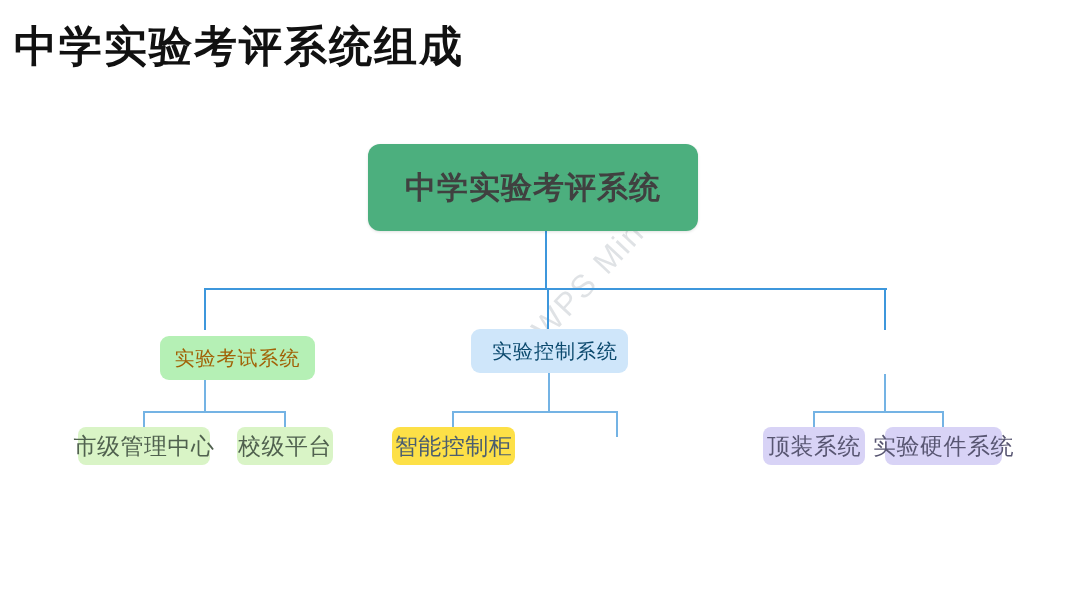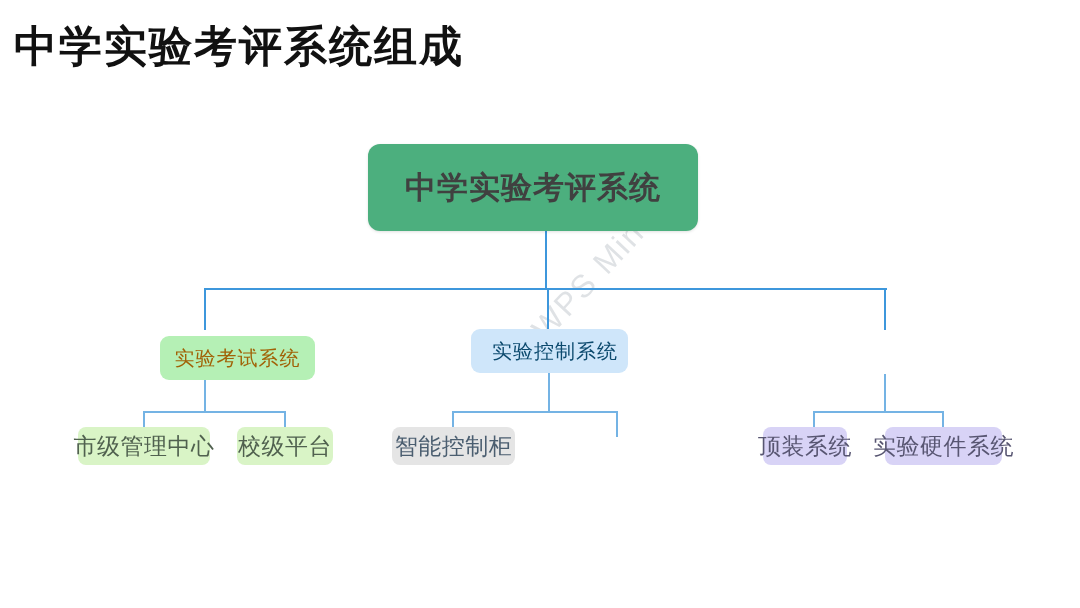"智能控制柜" .leaf-blue { background: #e5e5e5 -> #fde047 }
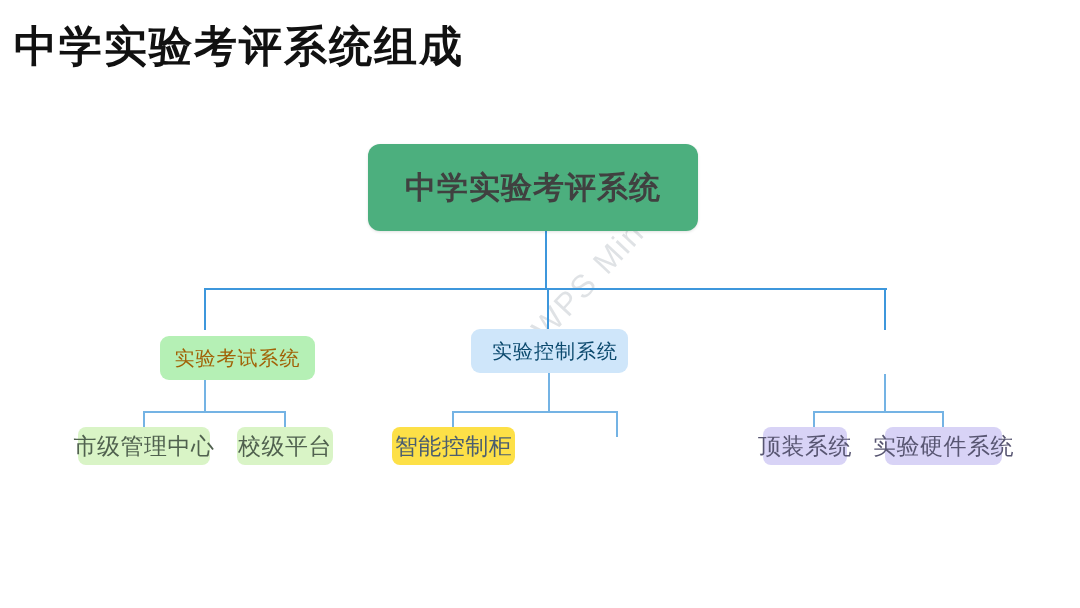"顶装系统" .leaf-5 { width: 84px -> 102px }
